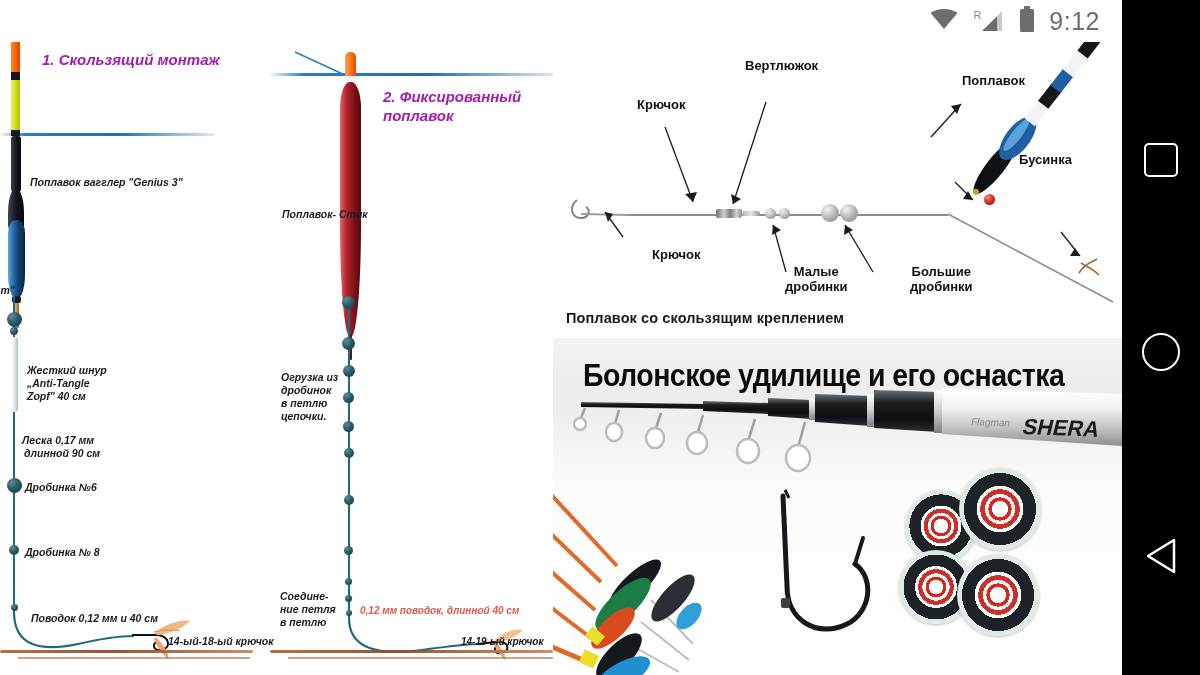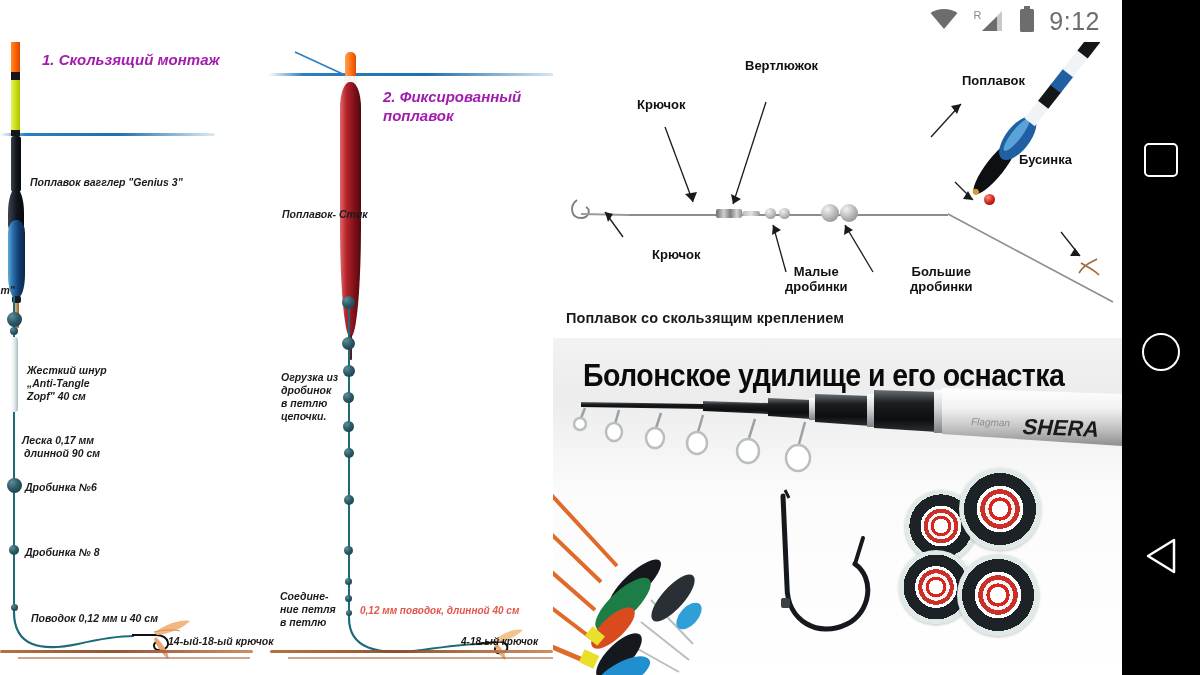"4-18-ый крючок" div.lbl-red { text: 4-18-ый -> 14-19-ый }
